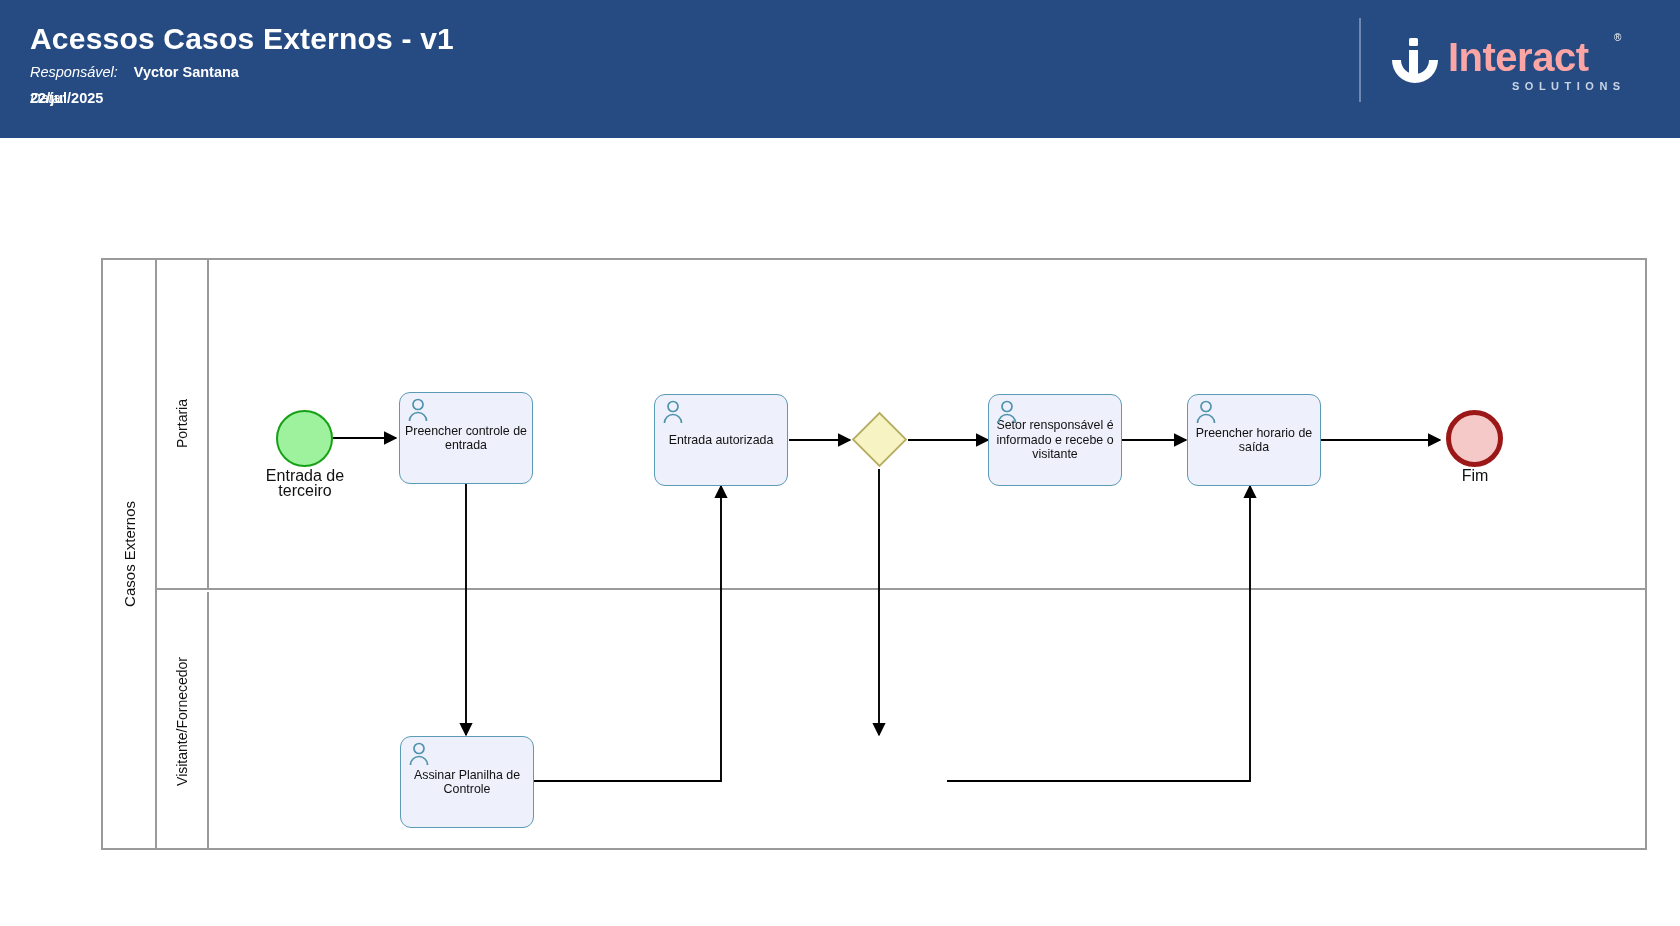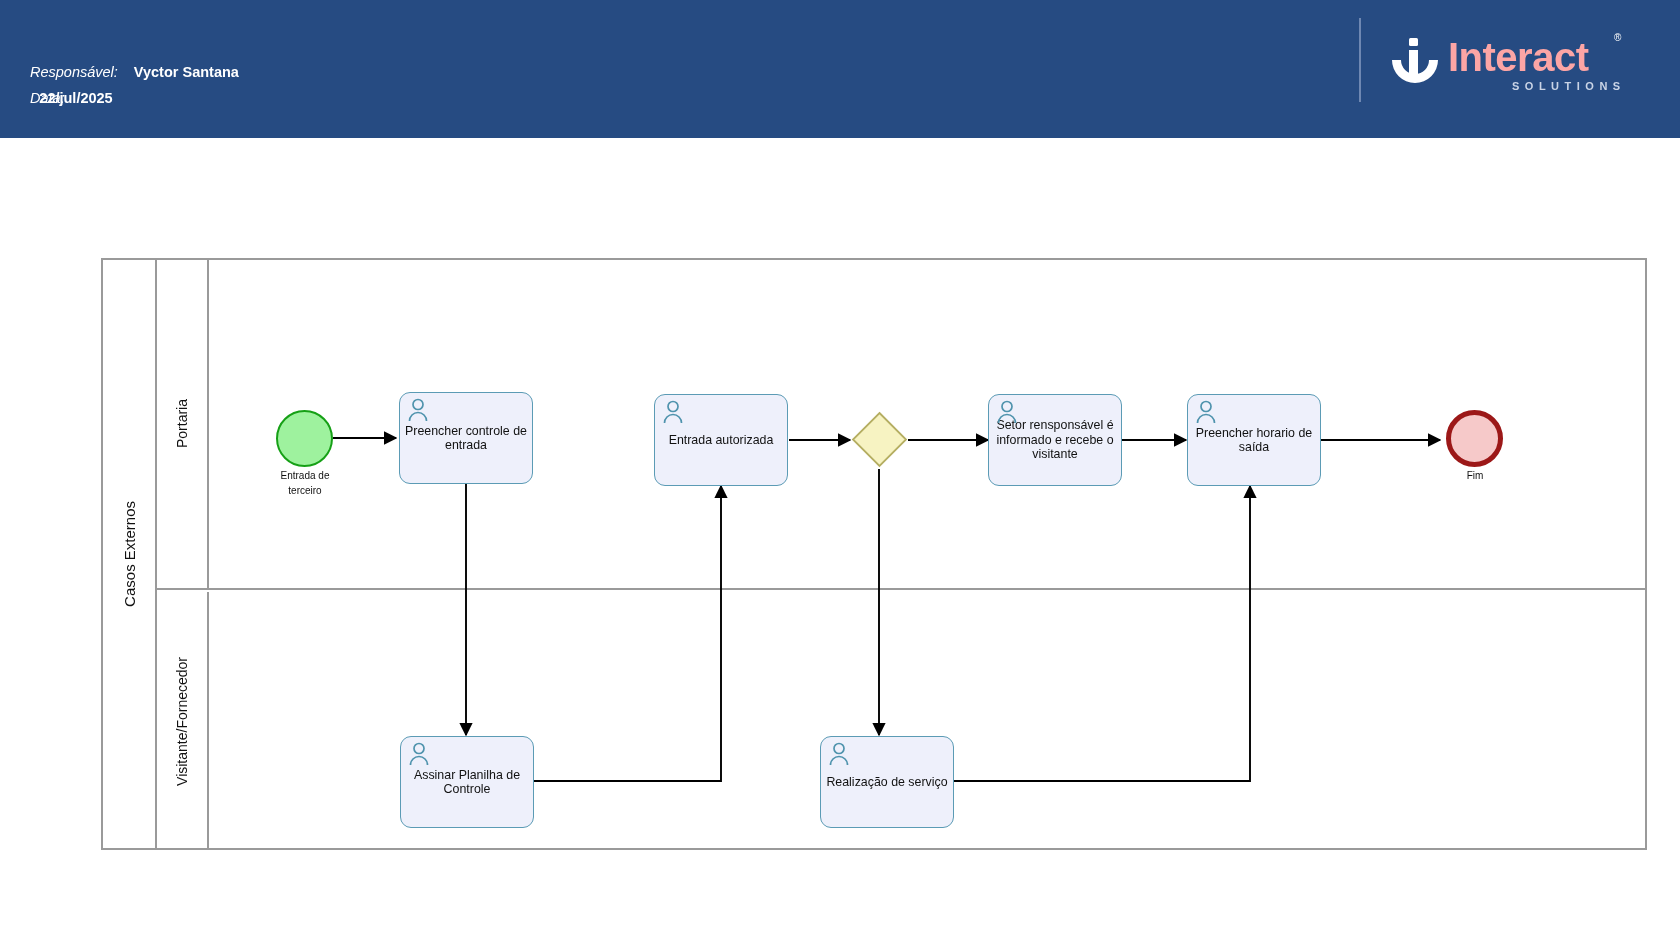"Acessos Casos Externos - v1" div { html: none -> <div>Acessos Casos Externos - v1</div> }
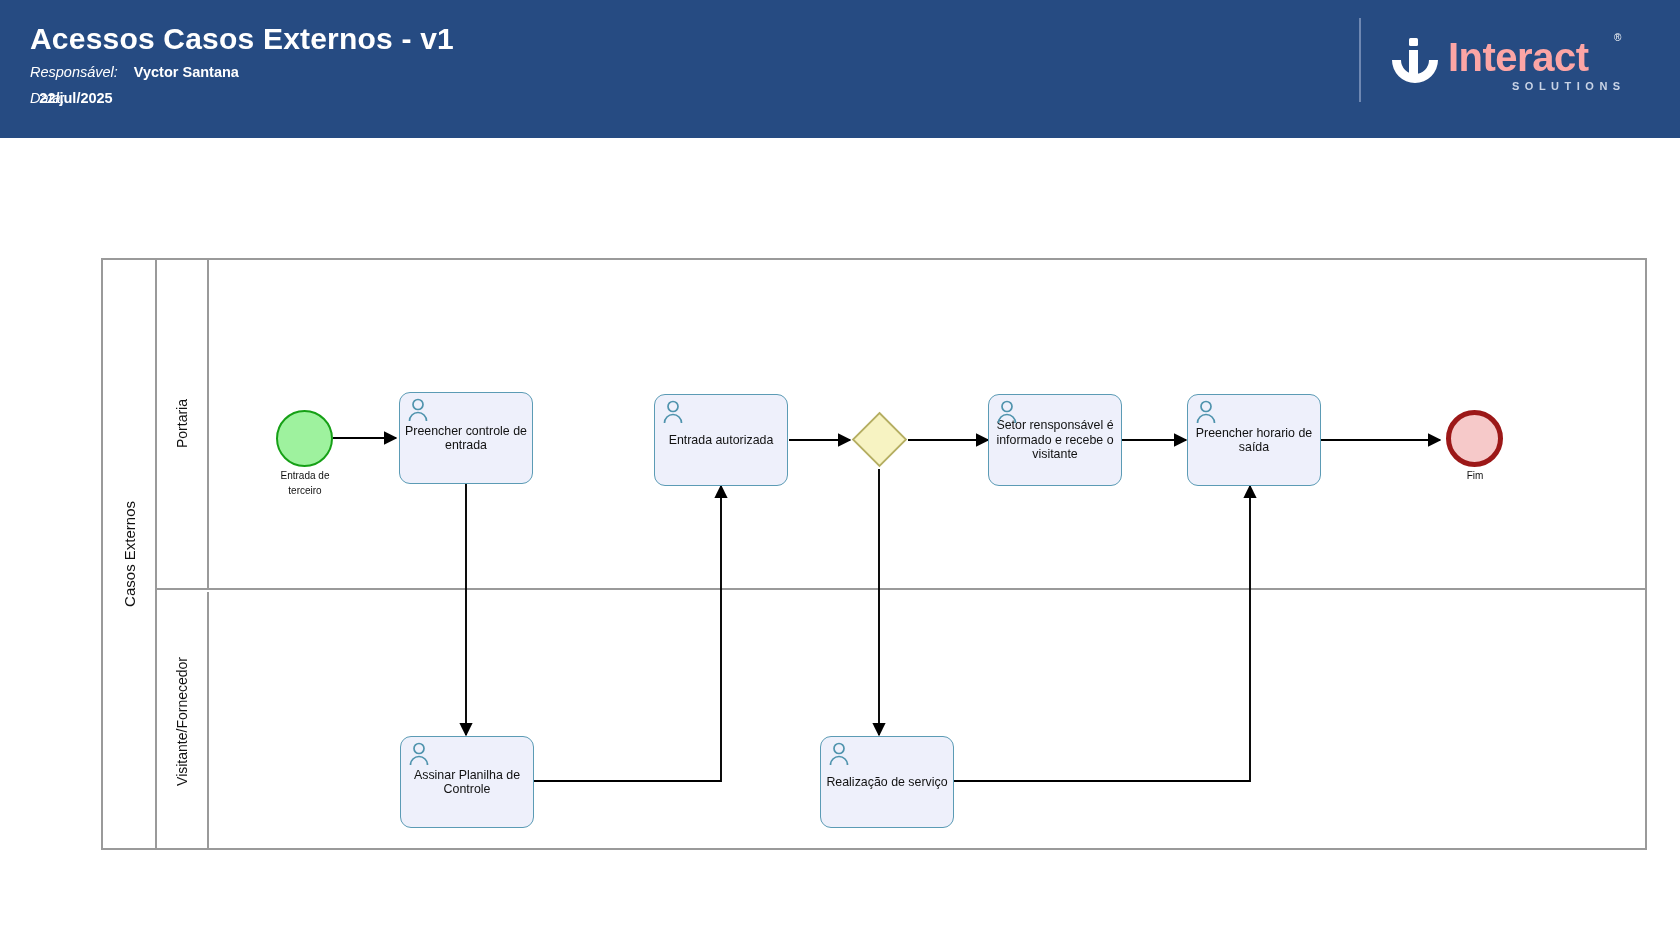"22/jul/2025" #meta-data .meta-value { text-align: center -> left }
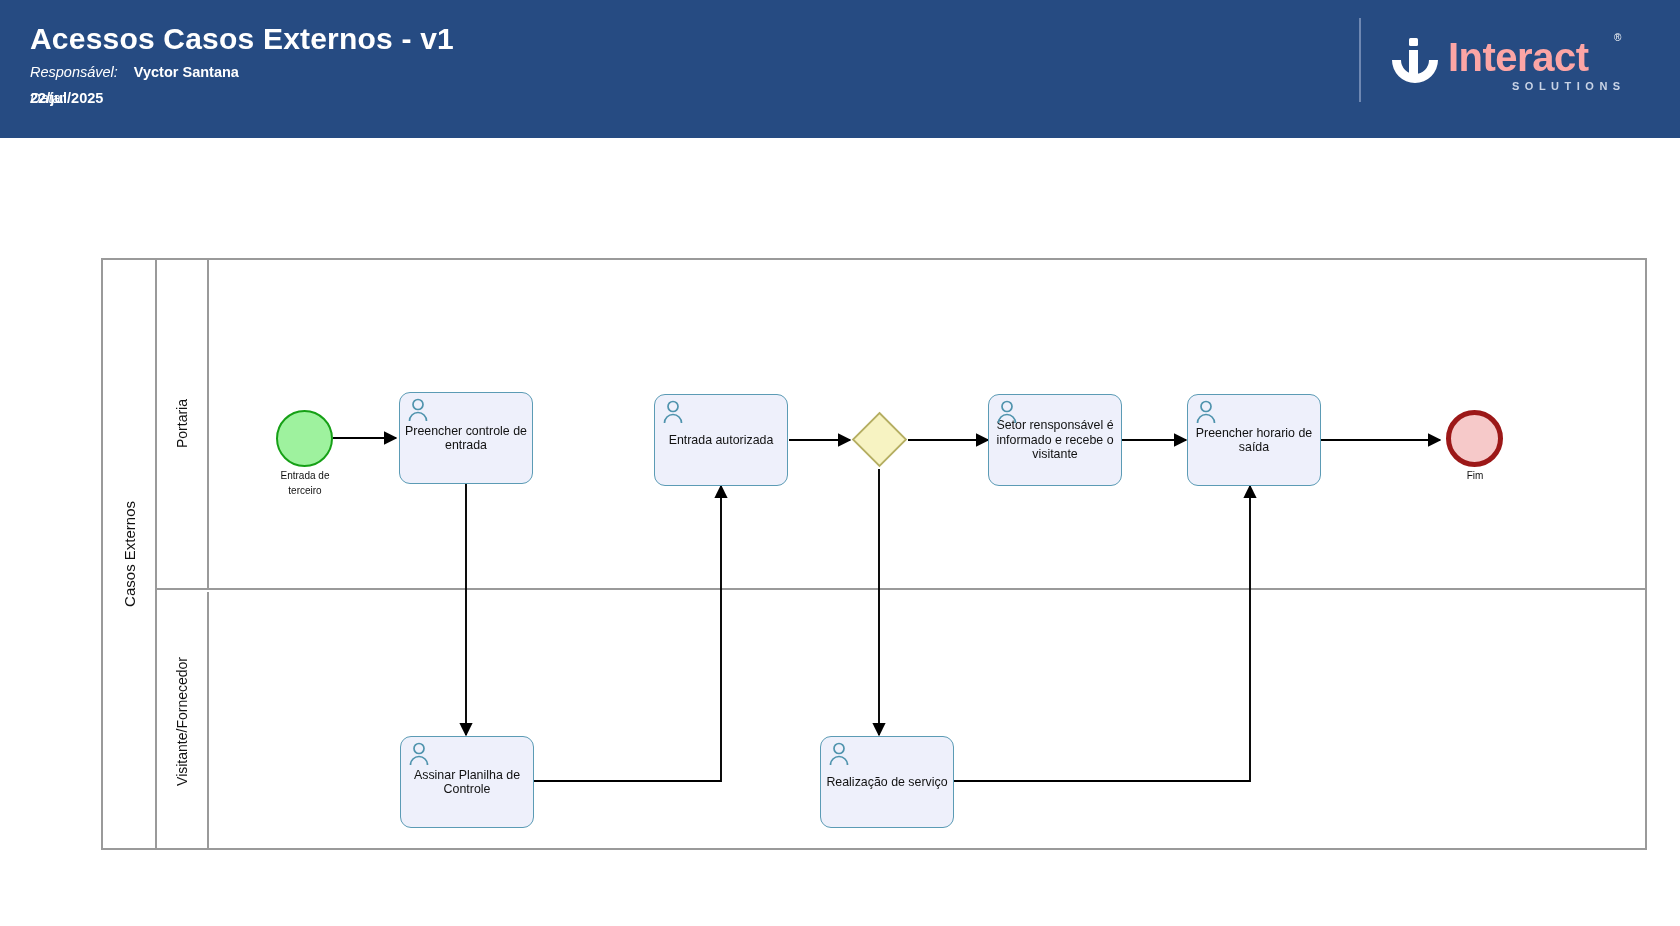"Entrada de" .event-label { font-size: 10px -> 16px }
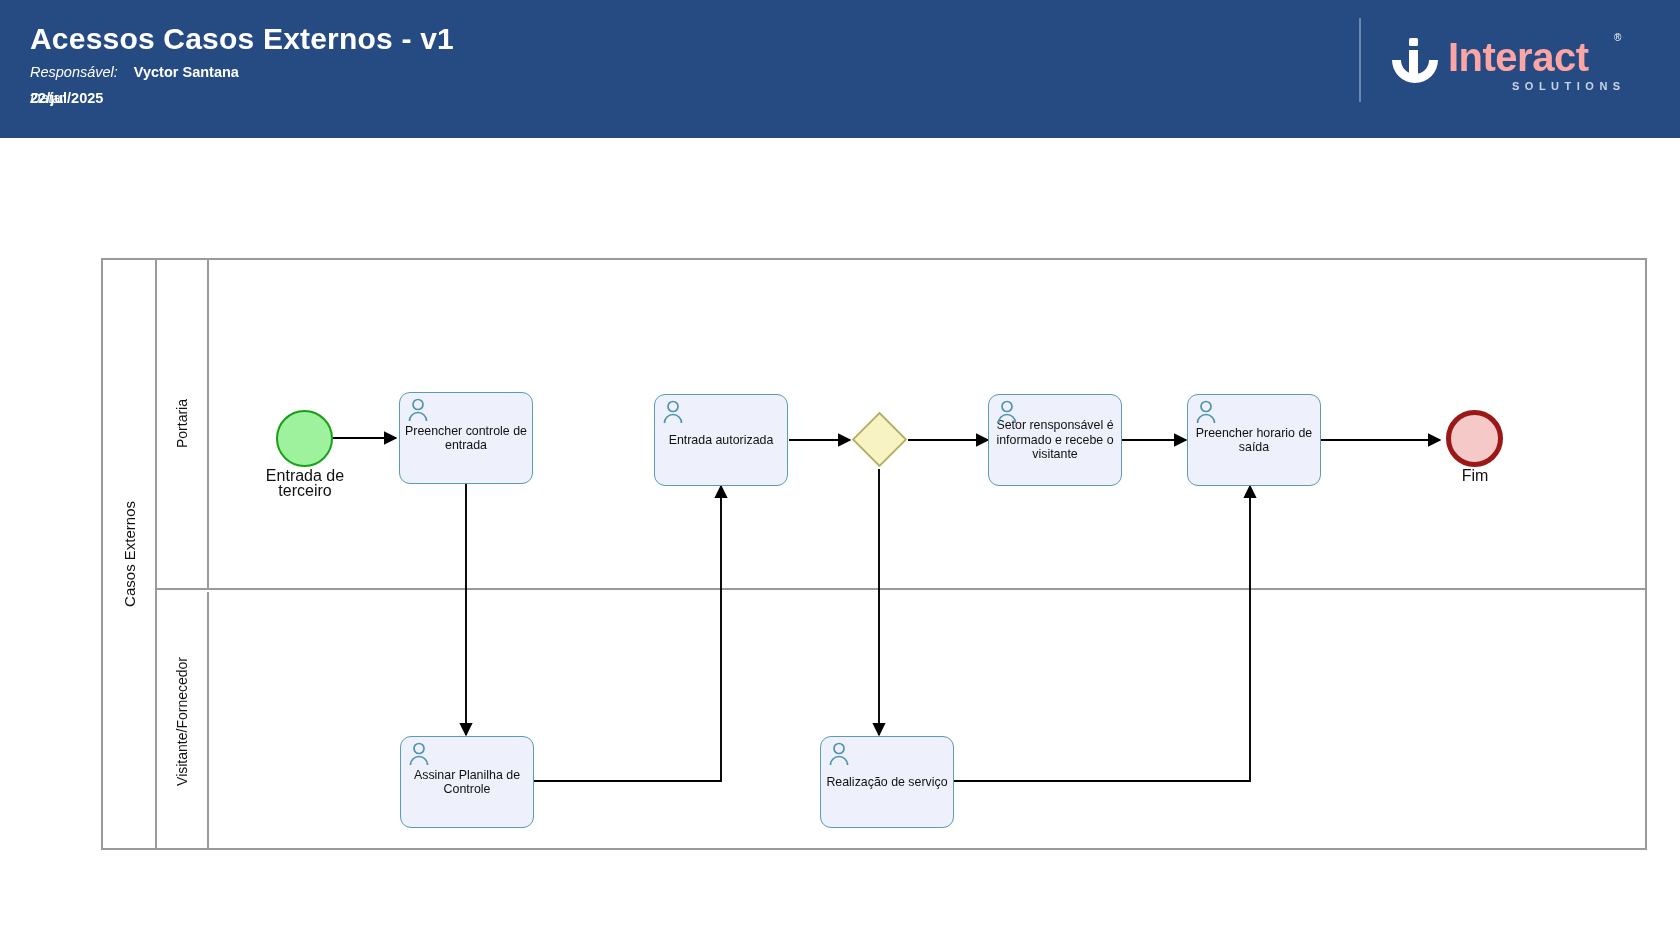"Realização de serviço" div.task { html: <div> <svg> <circle></circle> <path></path> </svg> <div>Realização de serviço</div> </div> -> none }
